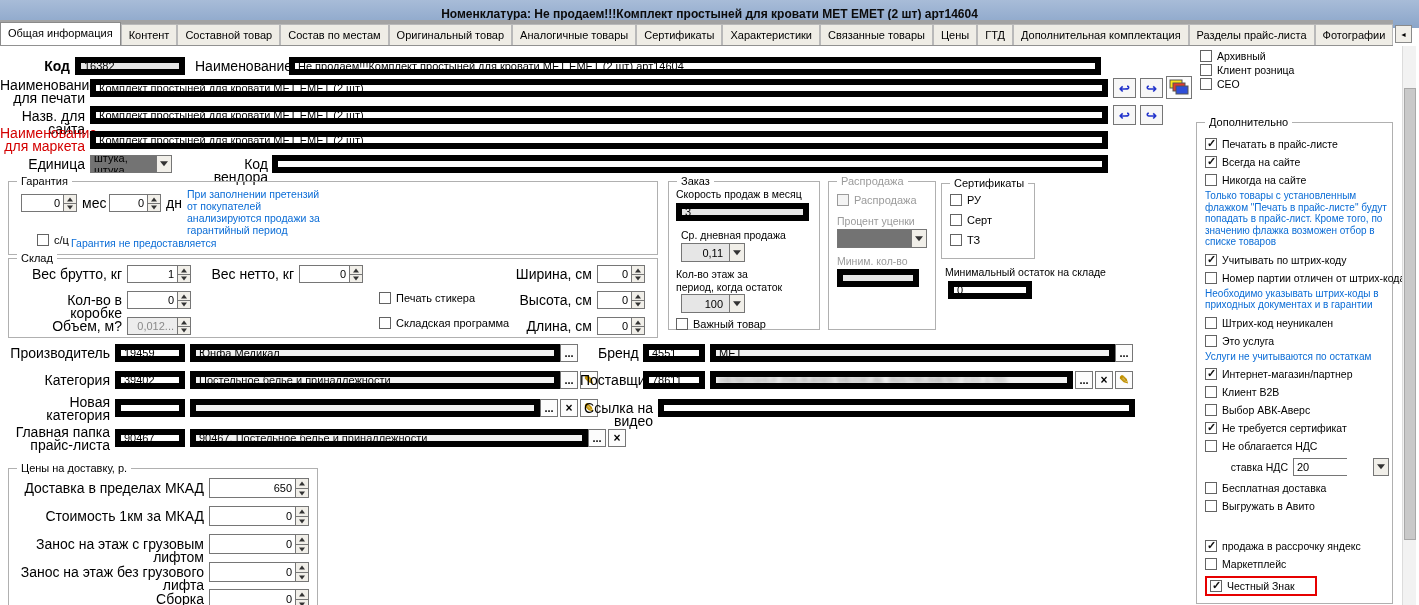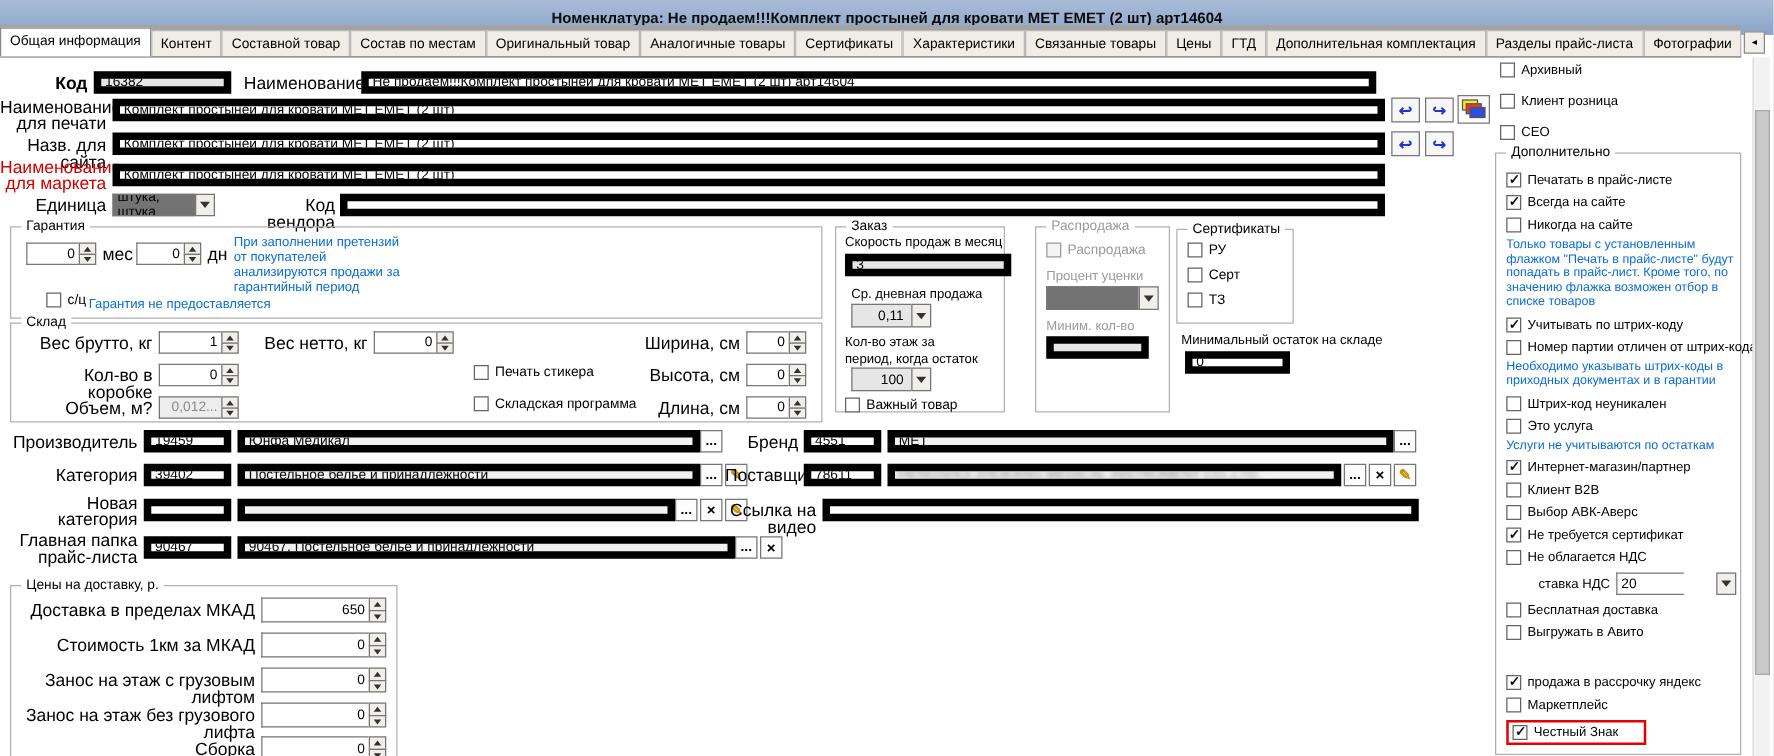"Архивный" #sb-top { gap: 13px -> 2px }
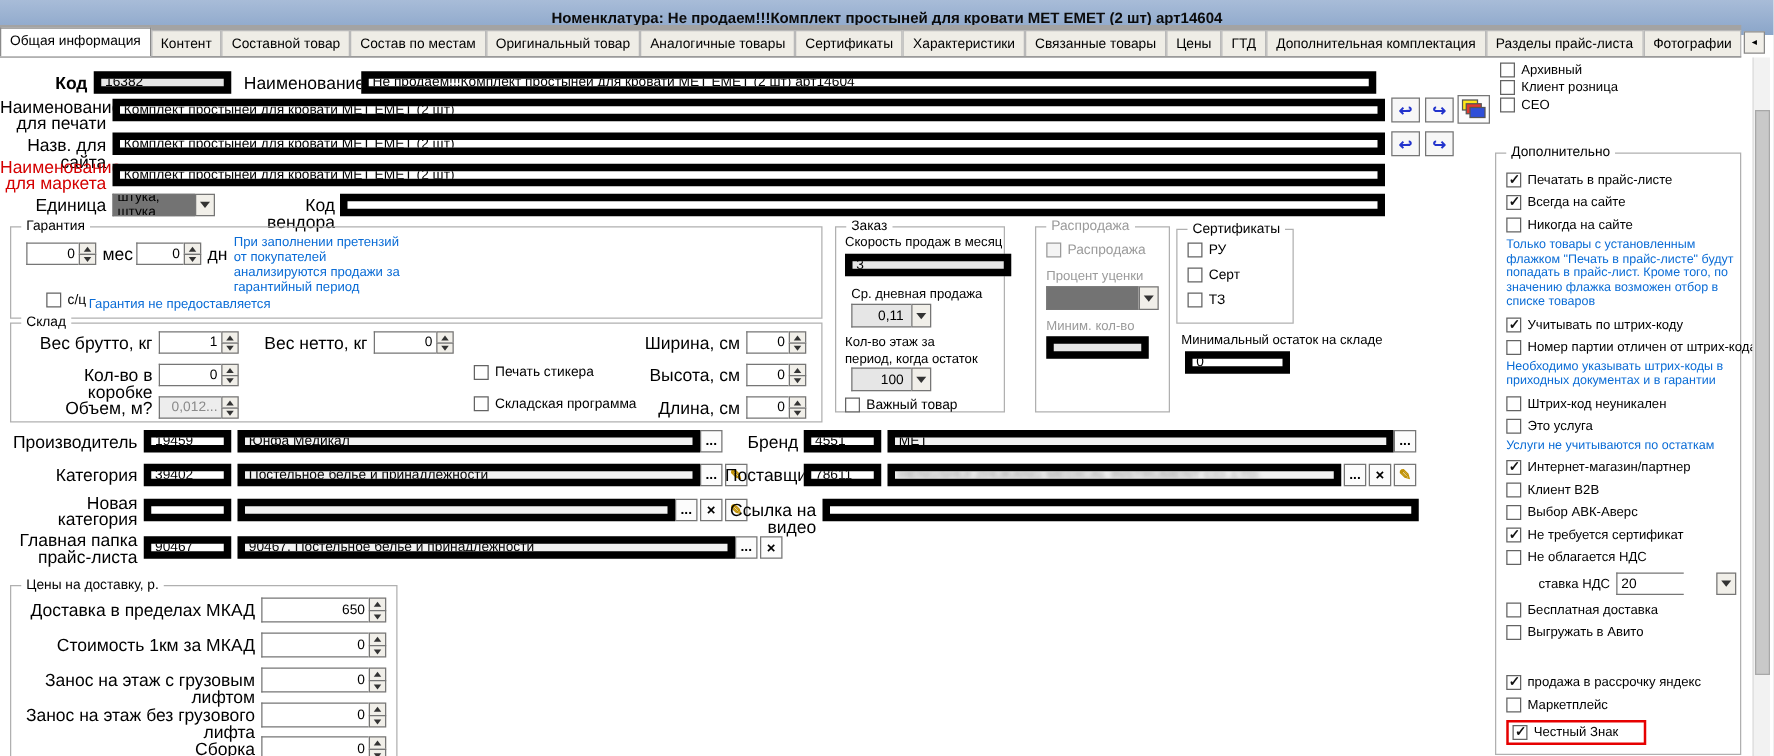"Заказ" div.grp { width: 136px -> 152px }
